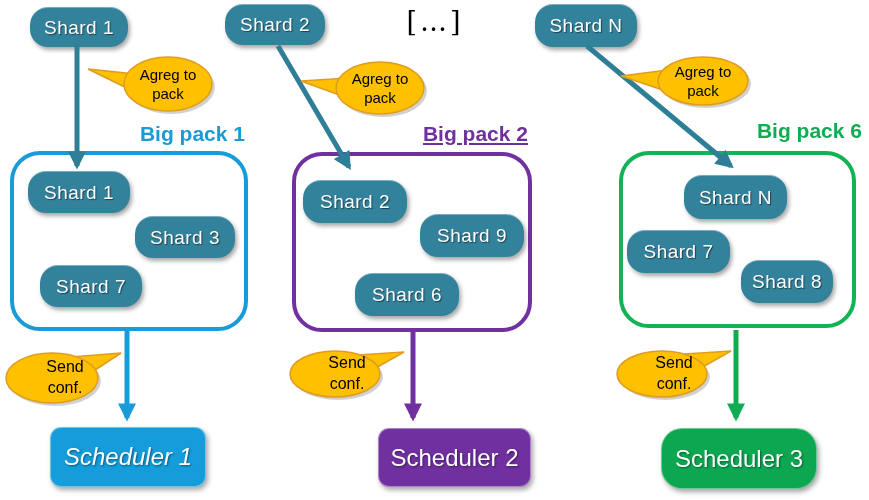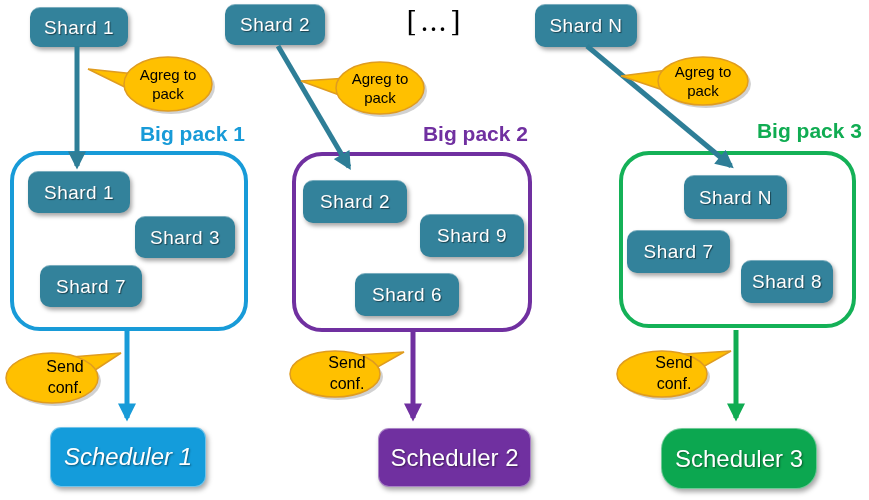"Shard 1" .shard { border-radius: 10px -> 18px }
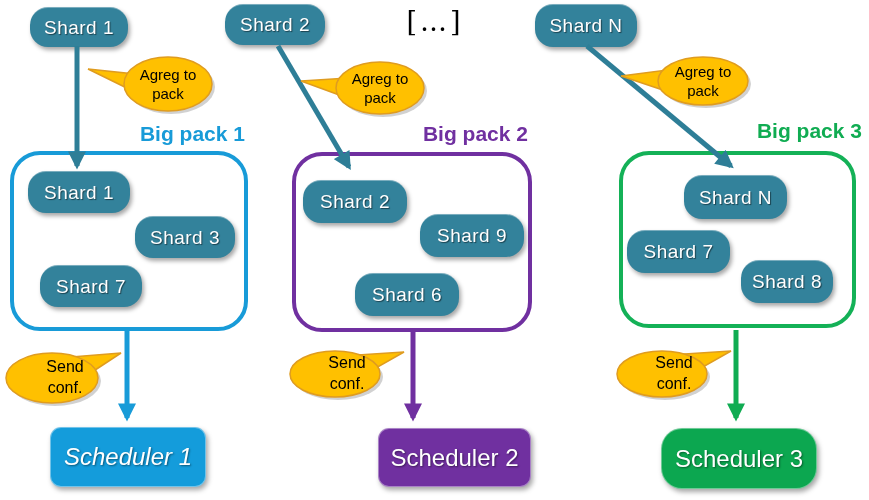"Big pack 2" div.pack-label { text-decoration: none -> underline }
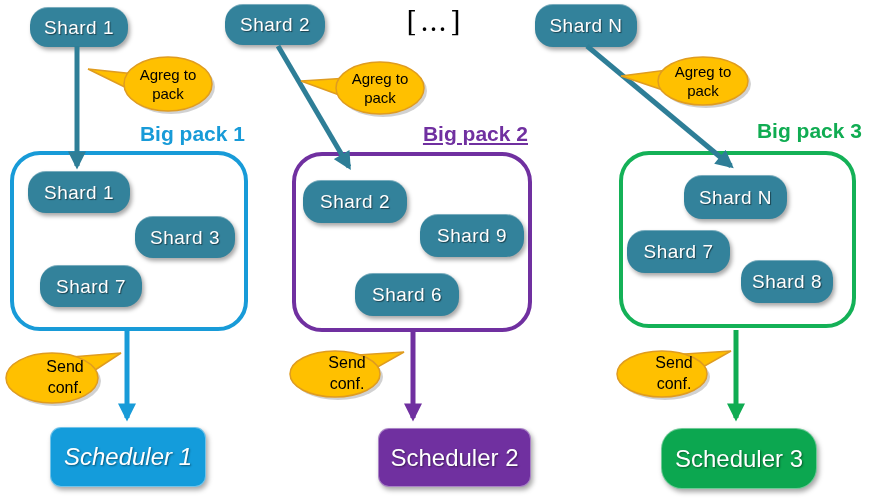"Big pack 3" div.pack-label { text: 3 -> 6 }
